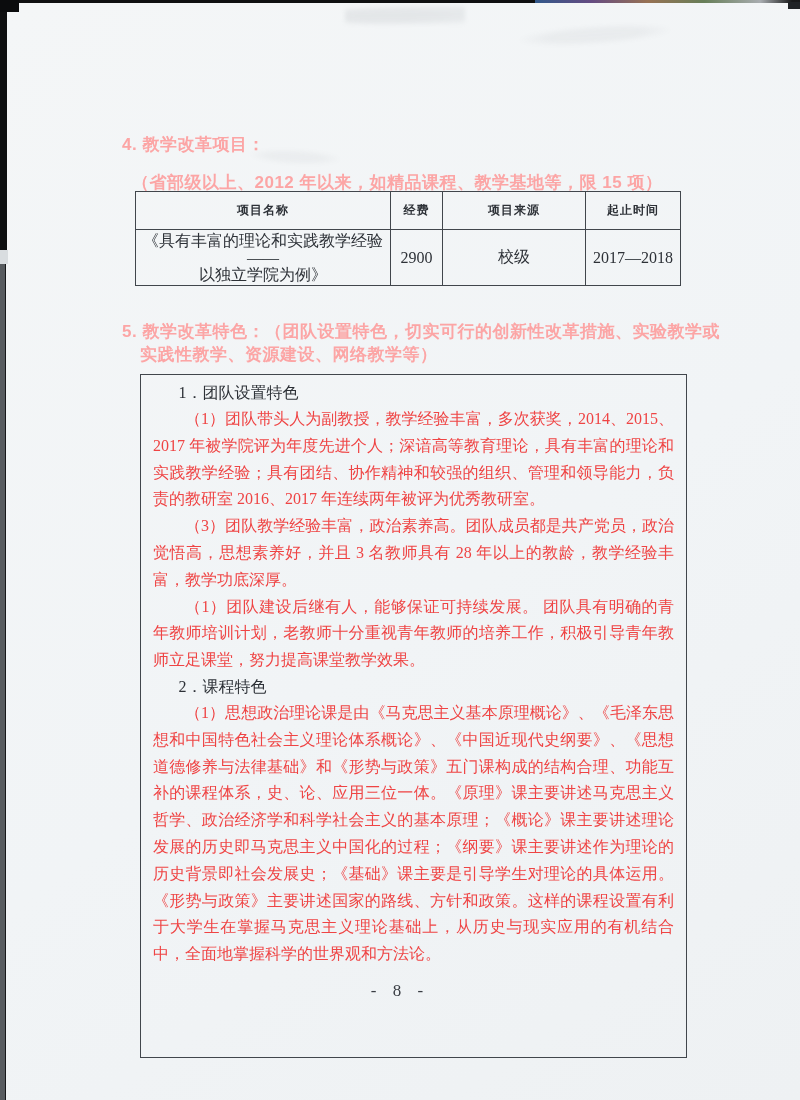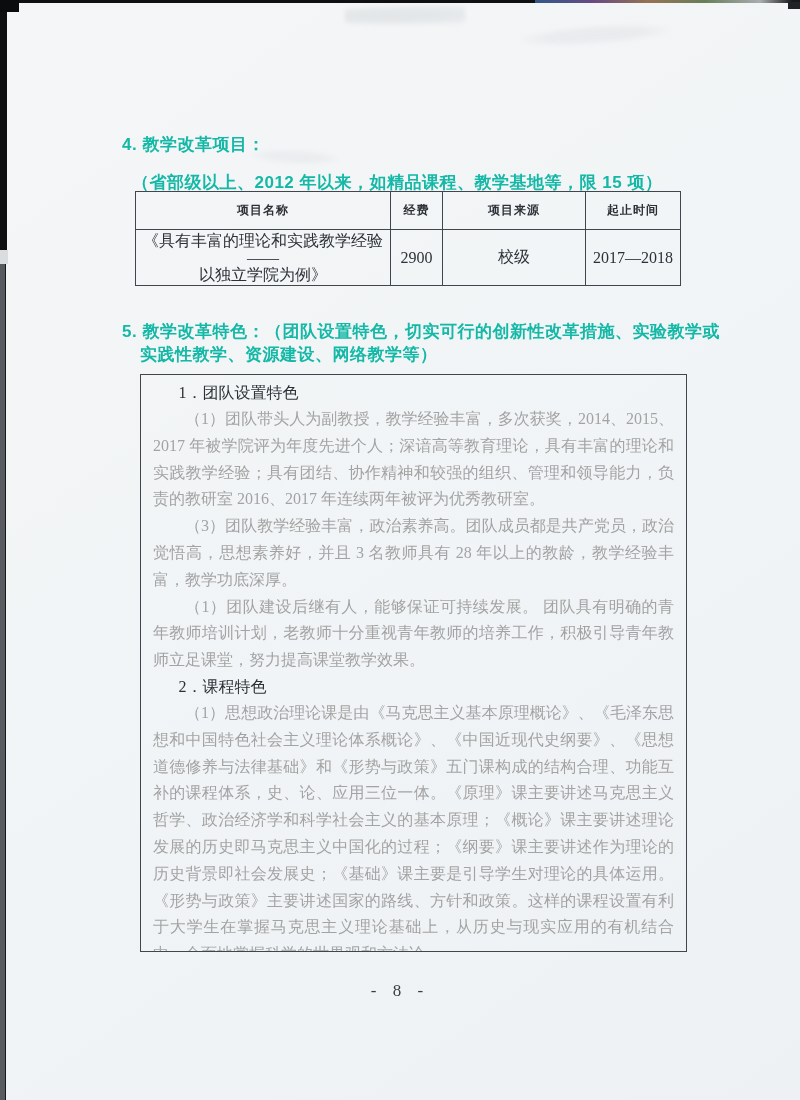"4. 教学改革项目：" .heading { color: #14b8a6 -> #fca5a5 }
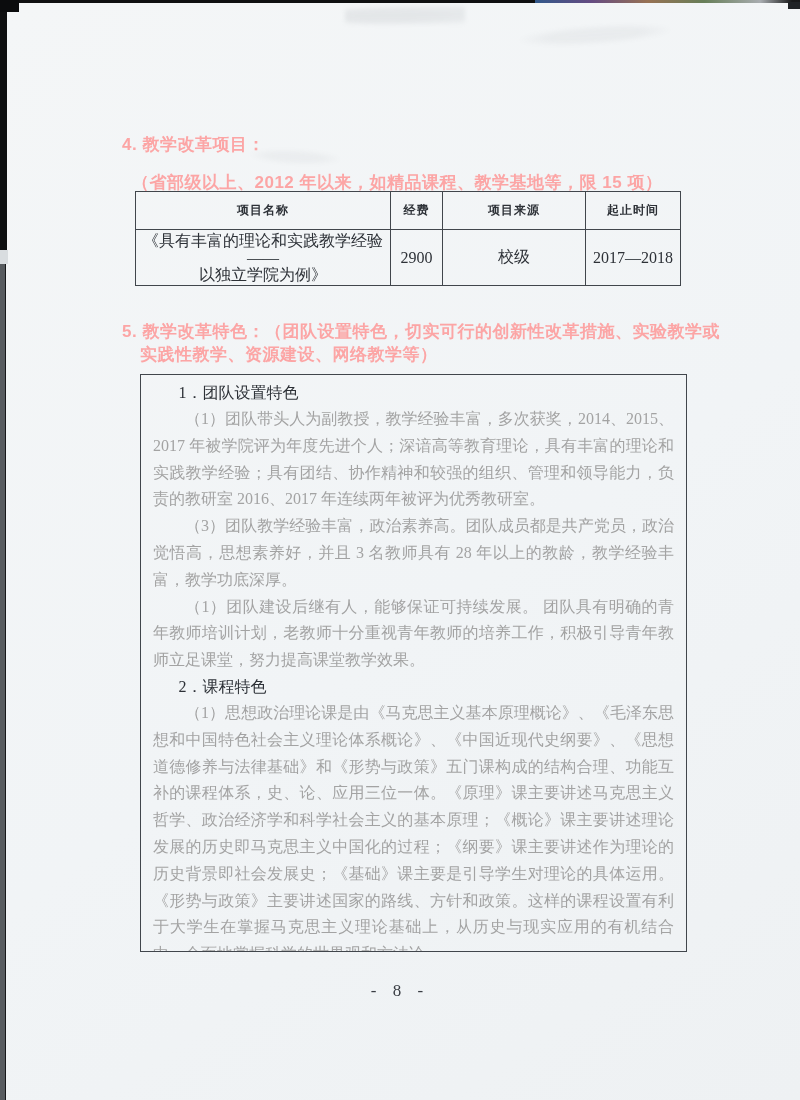"1．团队设置特色" .feature-box { height: 578px -> 684px }
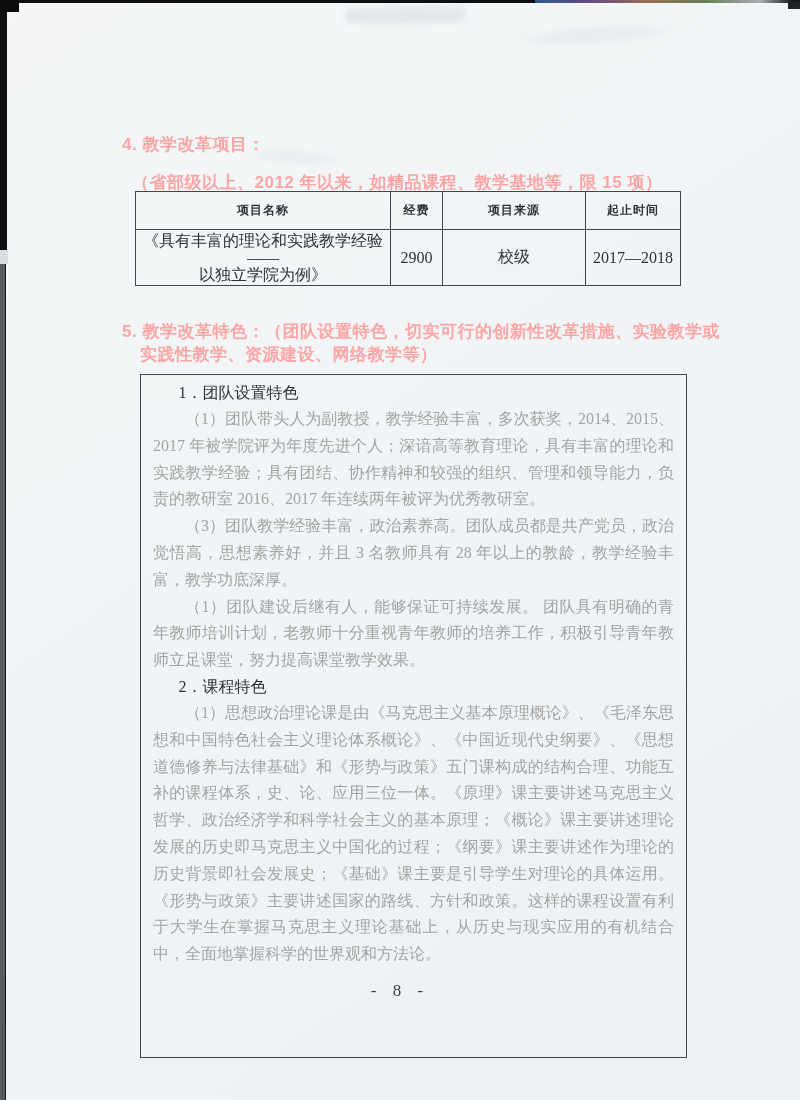"（1）团队带头人为副教授，教学经验丰富，多次获奖，2014、2015、2017" .feature-box p { color: #a3a3a3 -> #ef4444 }
